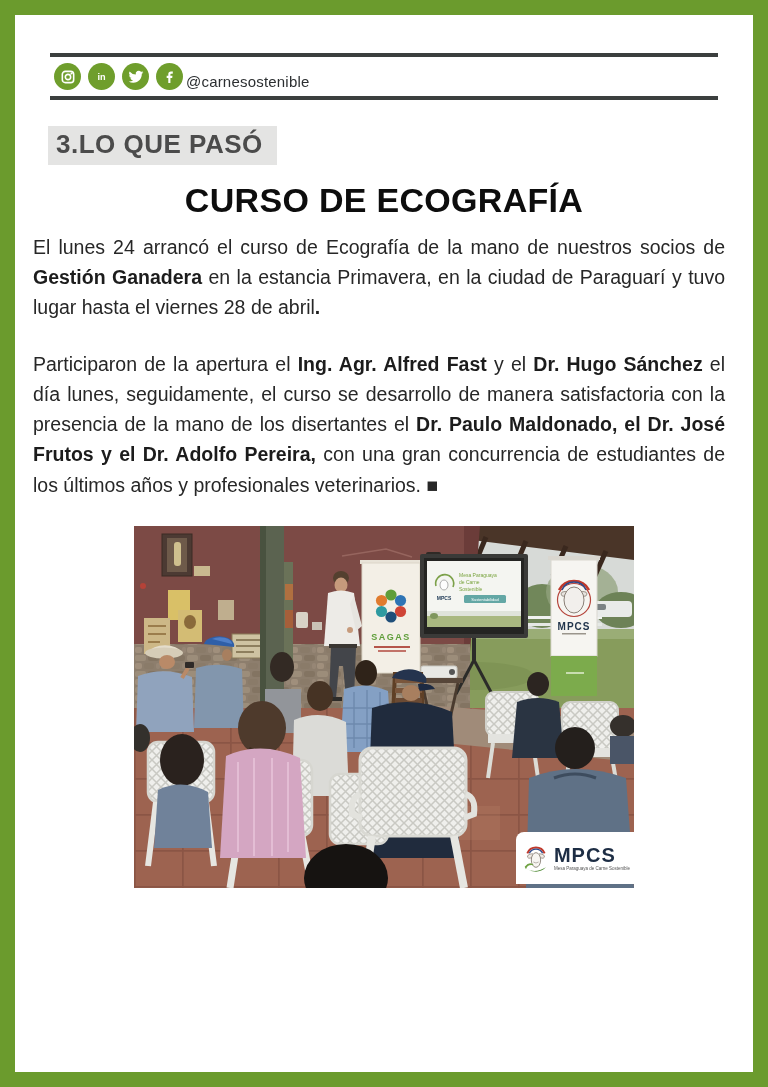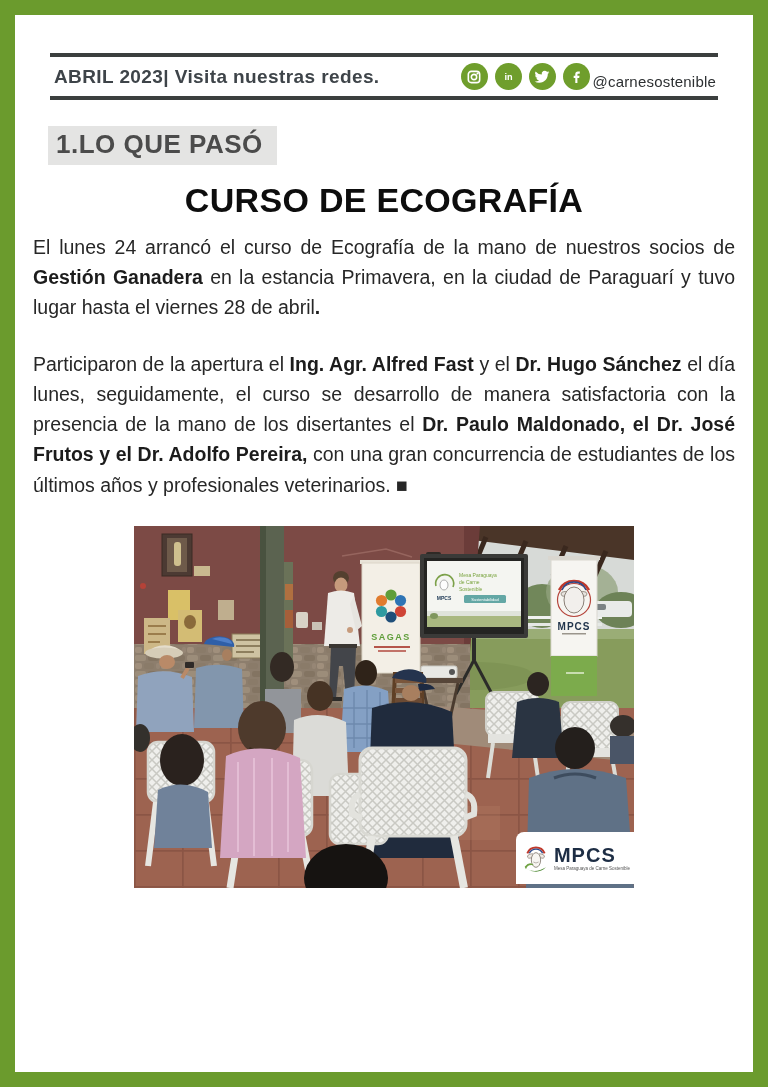"ABRIL 2023| Visita nuestras redes." div.header-title { html: <div>ABRIL 2023| Visita nuestras redes.</div> -> none }
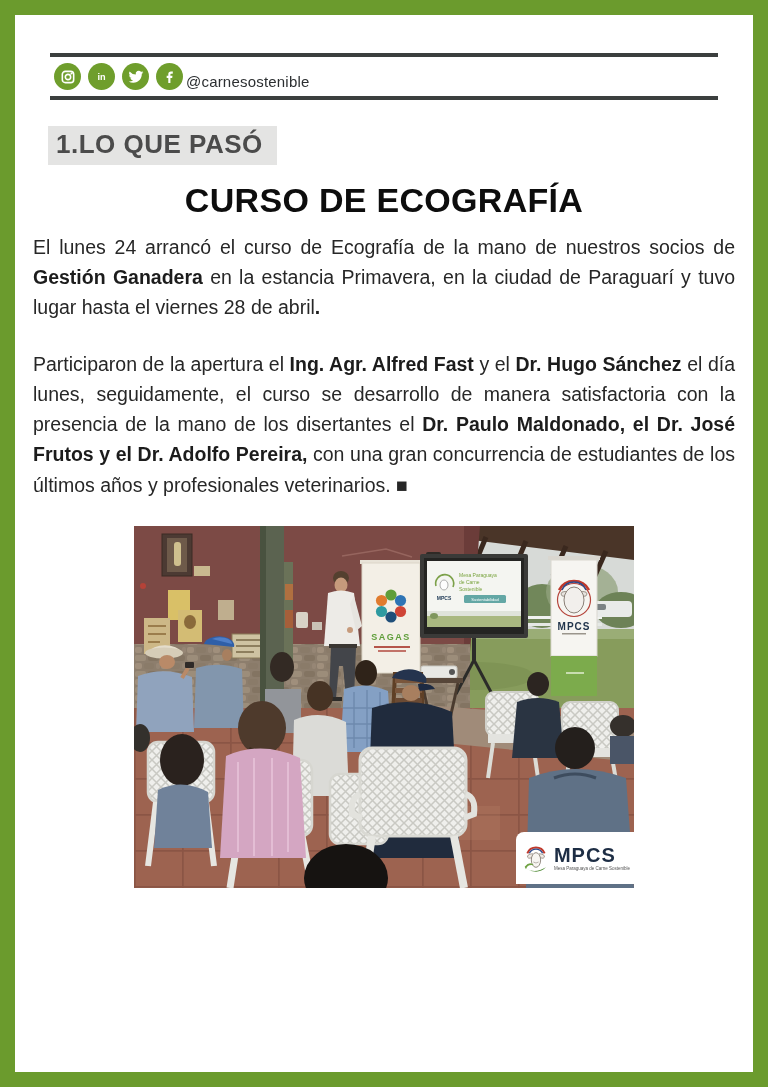"1.LO QUE PASÓ" span.kicker { text: 1.LO -> 3.LO }
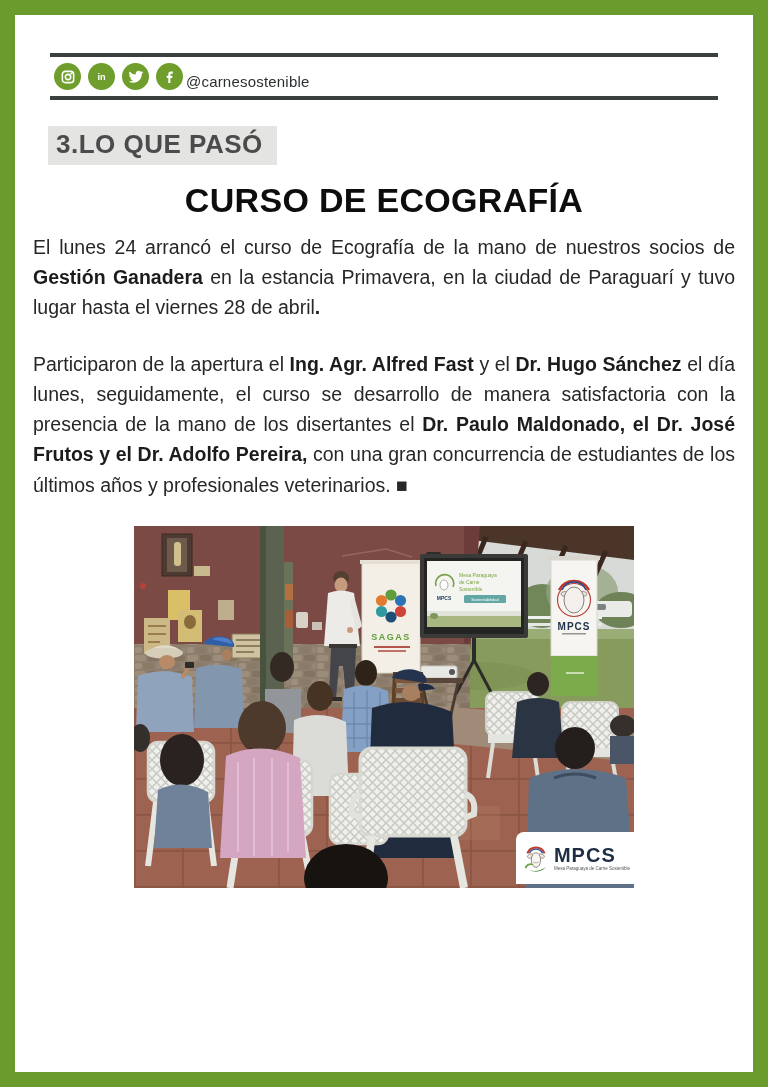"El lunes 24 arrancó el" .article p { margin: 0 0 26px 0 -> 0 10px 26px 0 }
